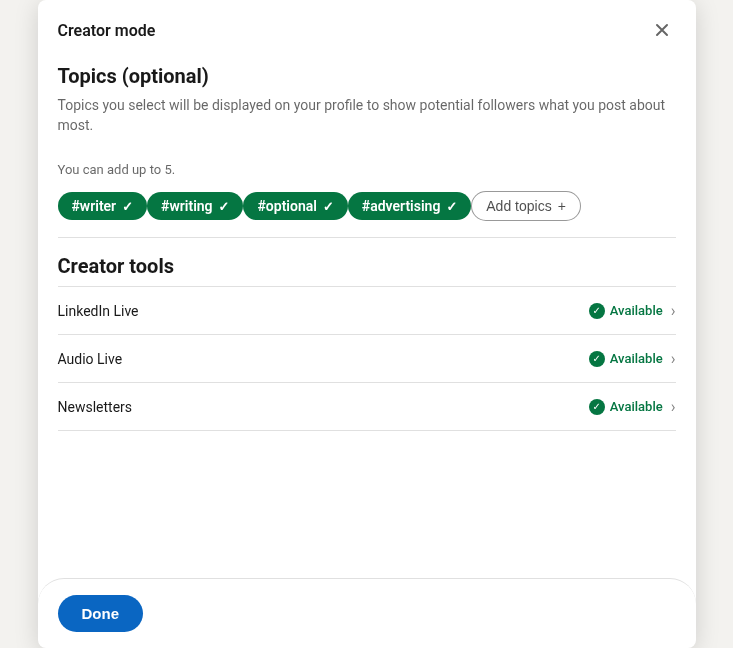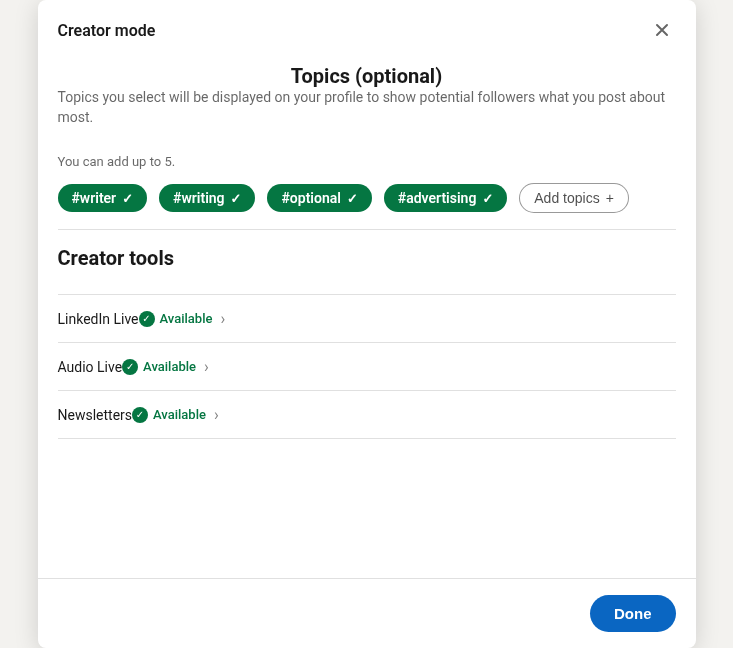"Topics (optional)" .section-title { margin-bottom: none -> 8px; text-align: center -> none }
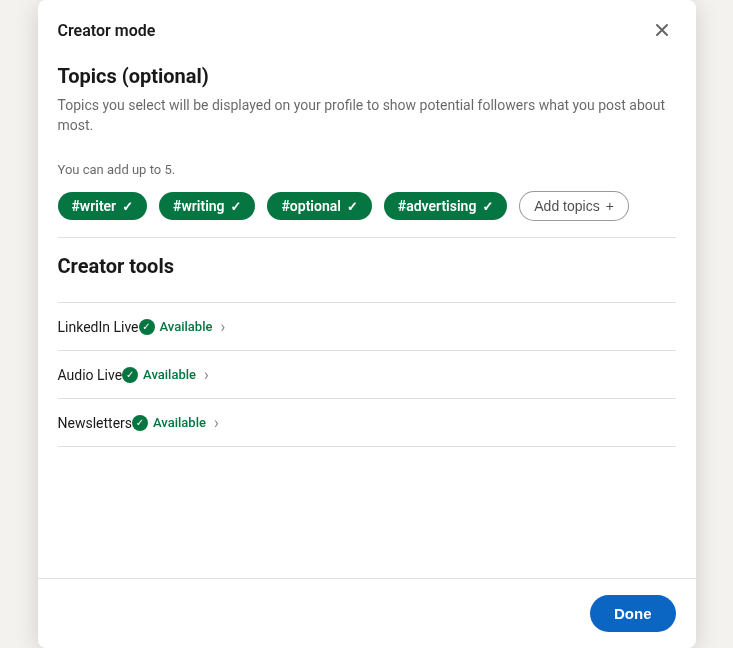"#writer" .topics-row { gap: 12px -> 0 }
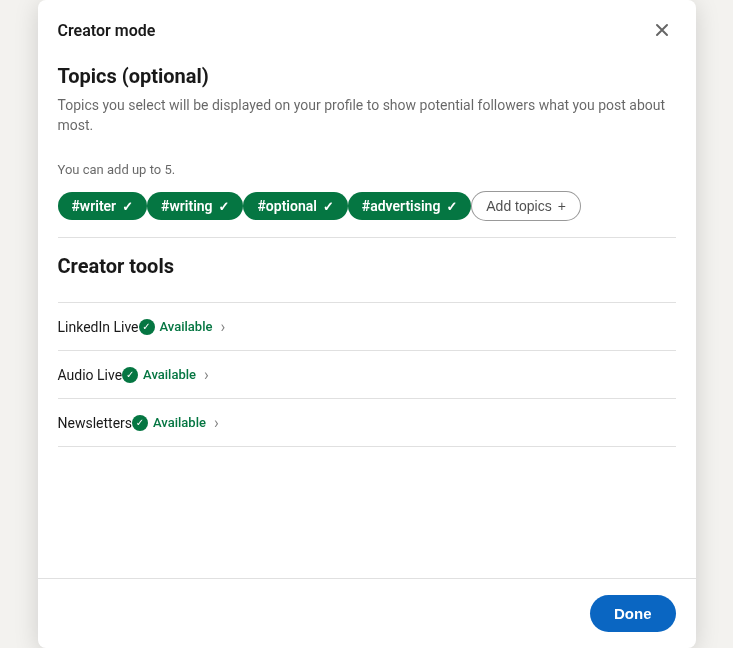"Creator tools" .creator-tools-title { margin-bottom: 24px -> 8px }
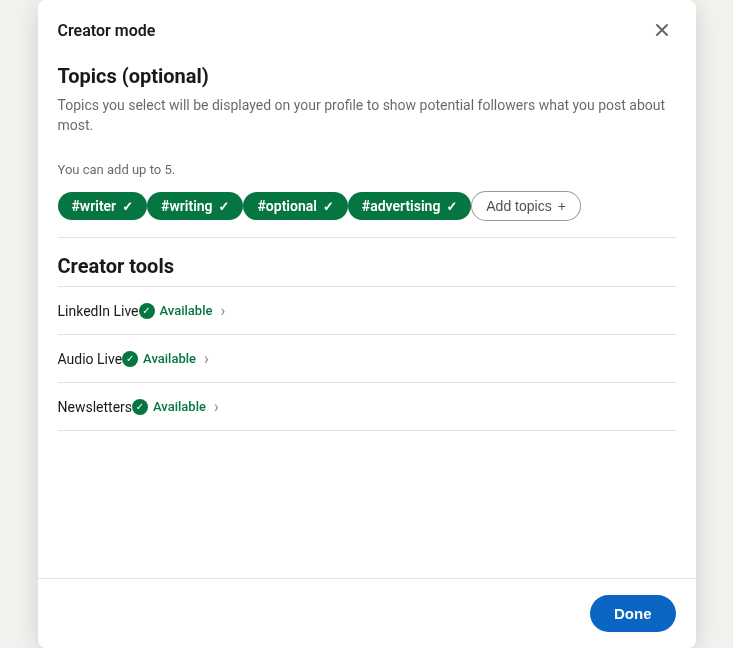"LinkedIn Live" .tool-item { justify-content: none -> space-between }
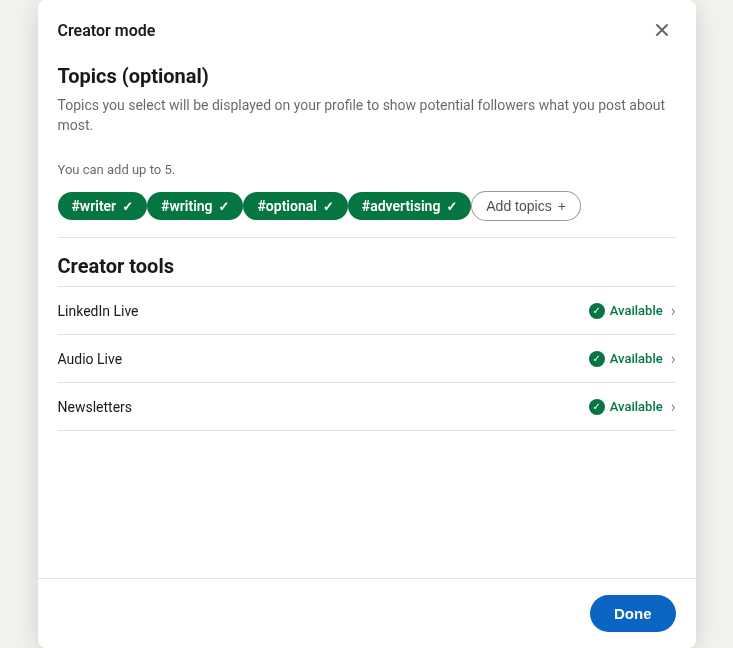"Done" .modal-footer { border-radius: none -> 26px; justify-content: flex-end -> flex-start }
